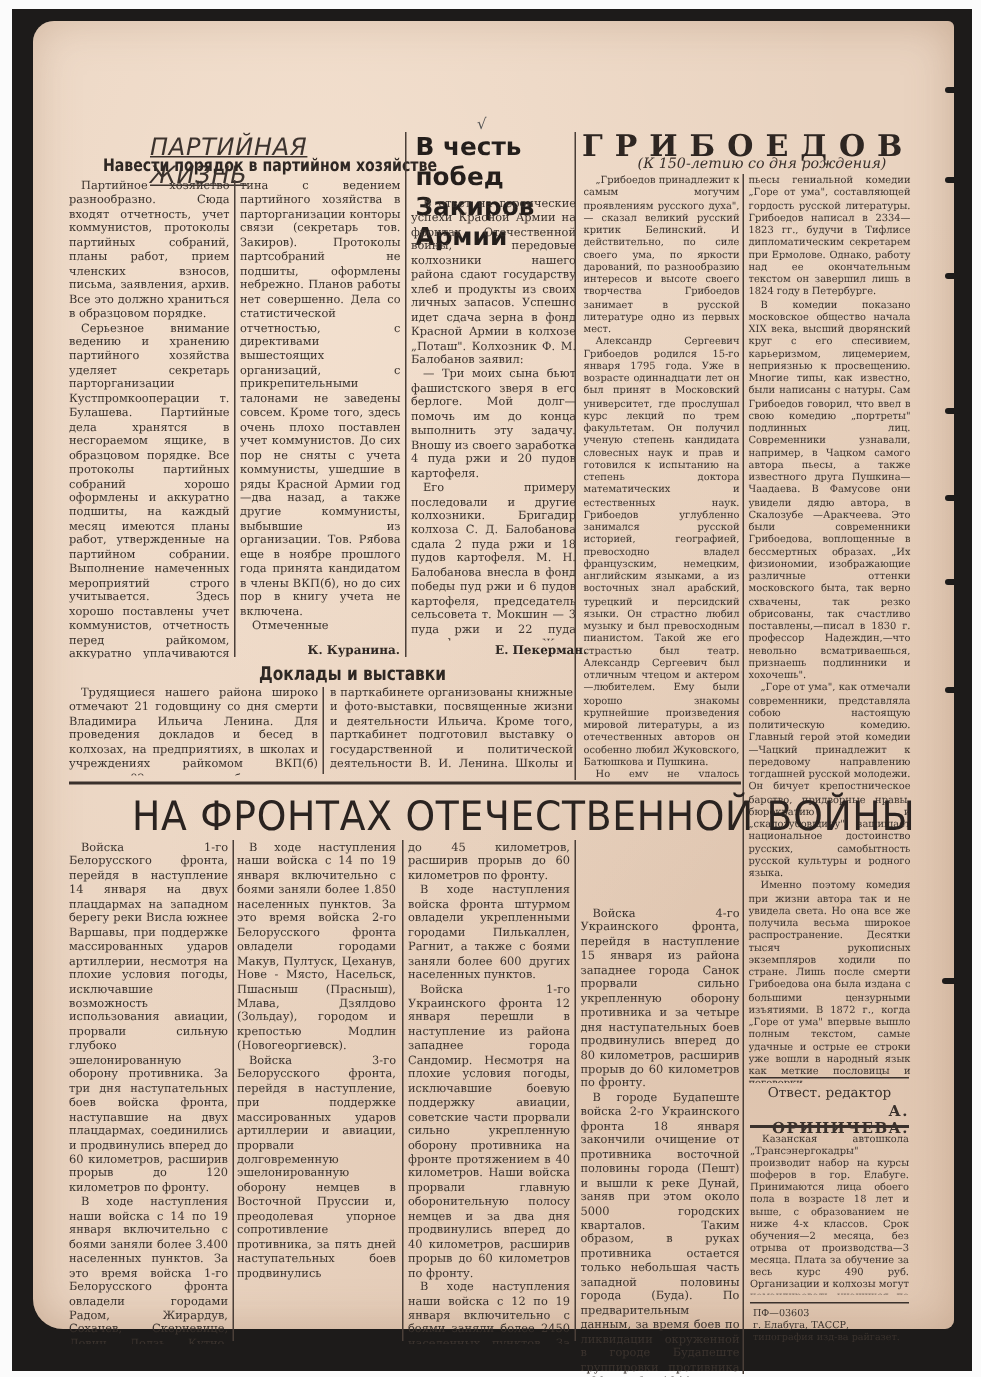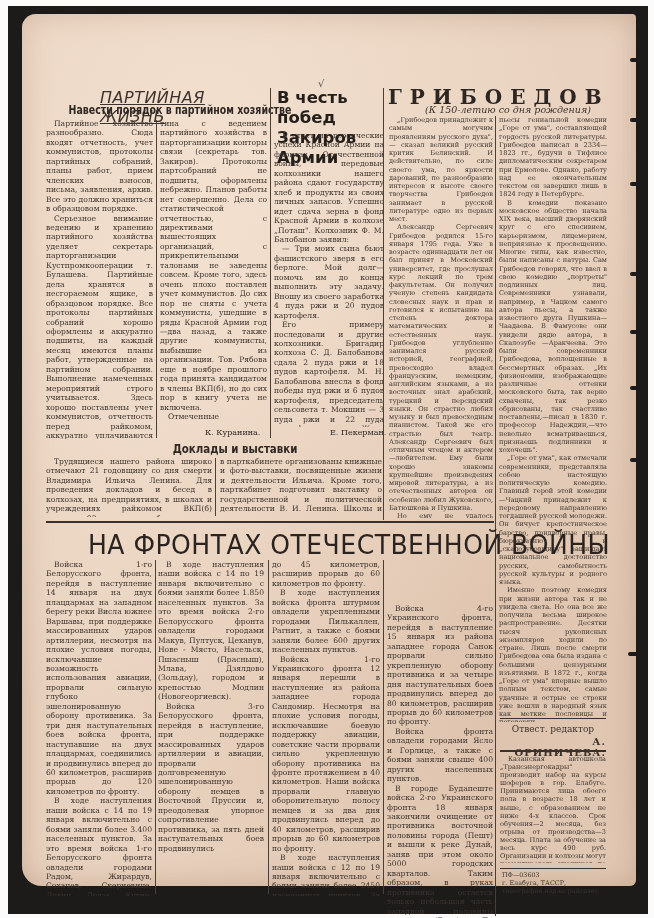"К. Куранина." .sign { font-weight: normal -> bold }
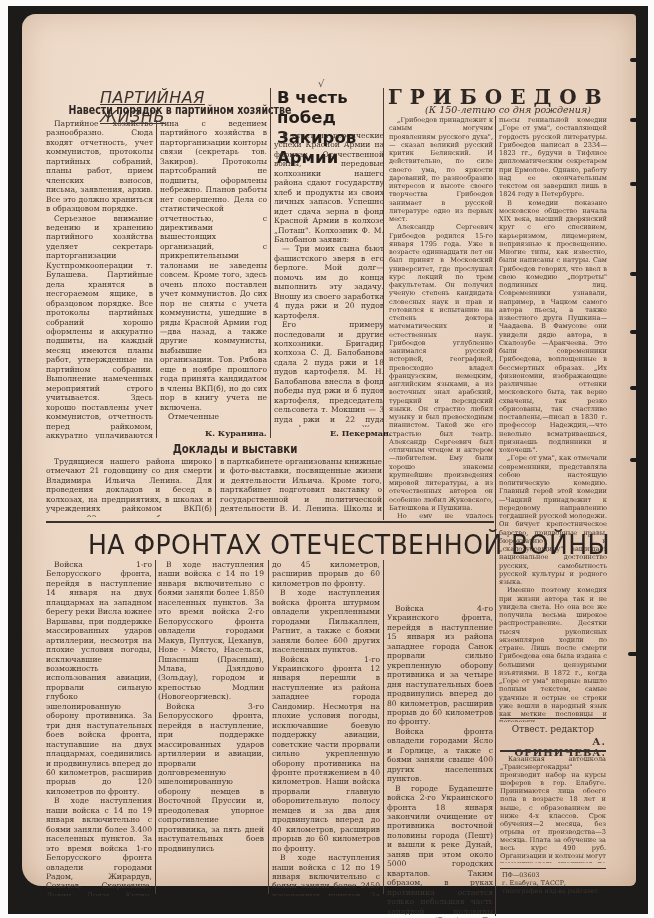"Войска фронта овладели городами Ясло" p { html: <p>Войска фронта овладели городами Ясло и Горлице, а также с боями заняли свыше 400 других населенных пунктов.</p> -> none }
